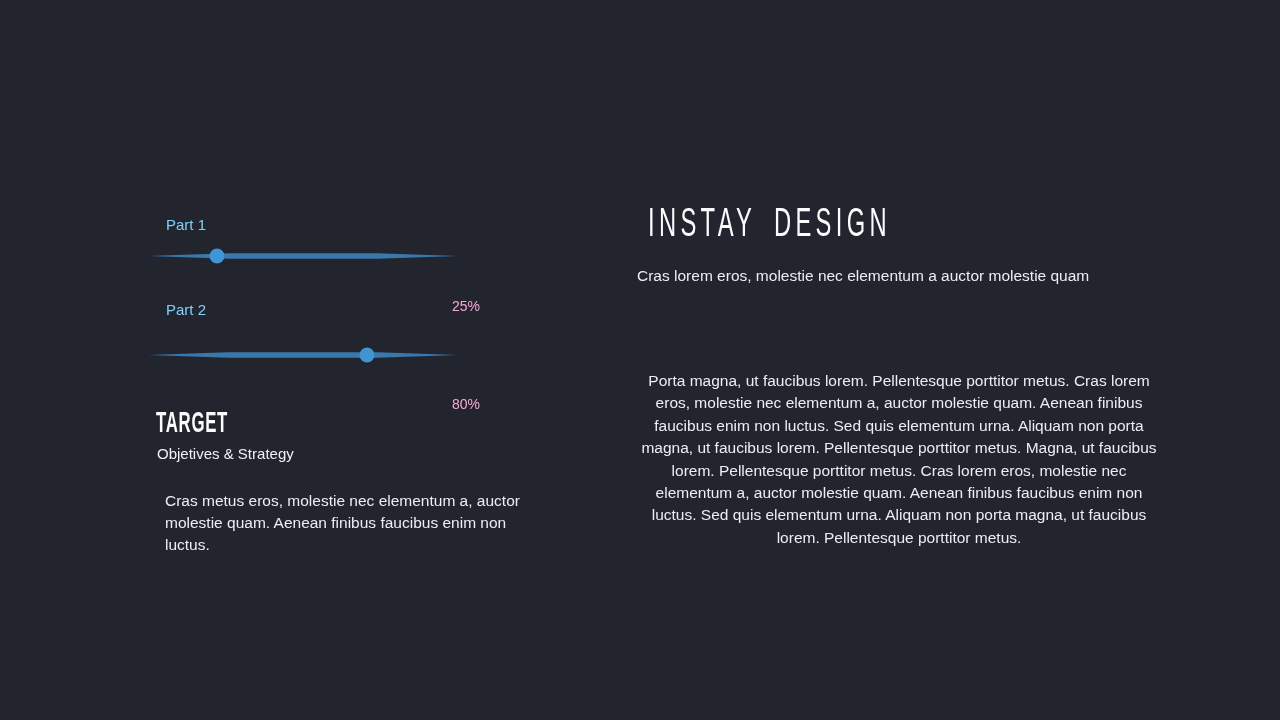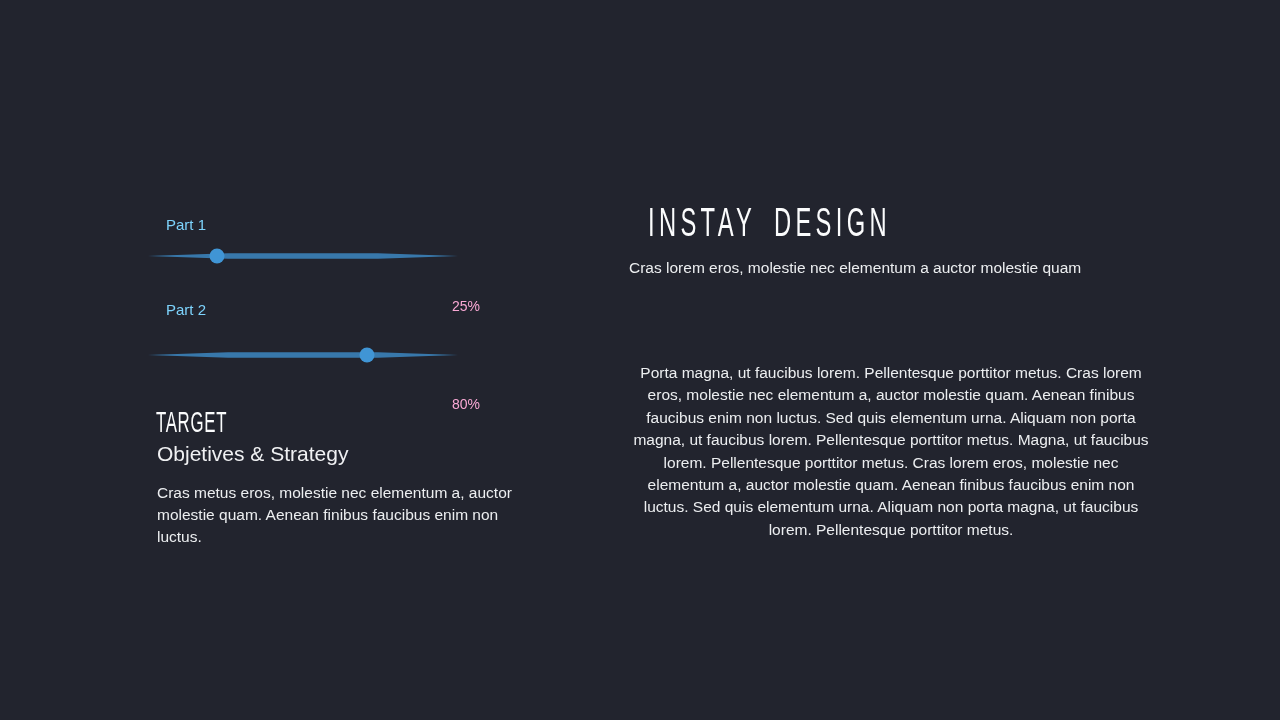"Cras lorem eros, molestie nec" .body-text { margin: 0 -> 8px }
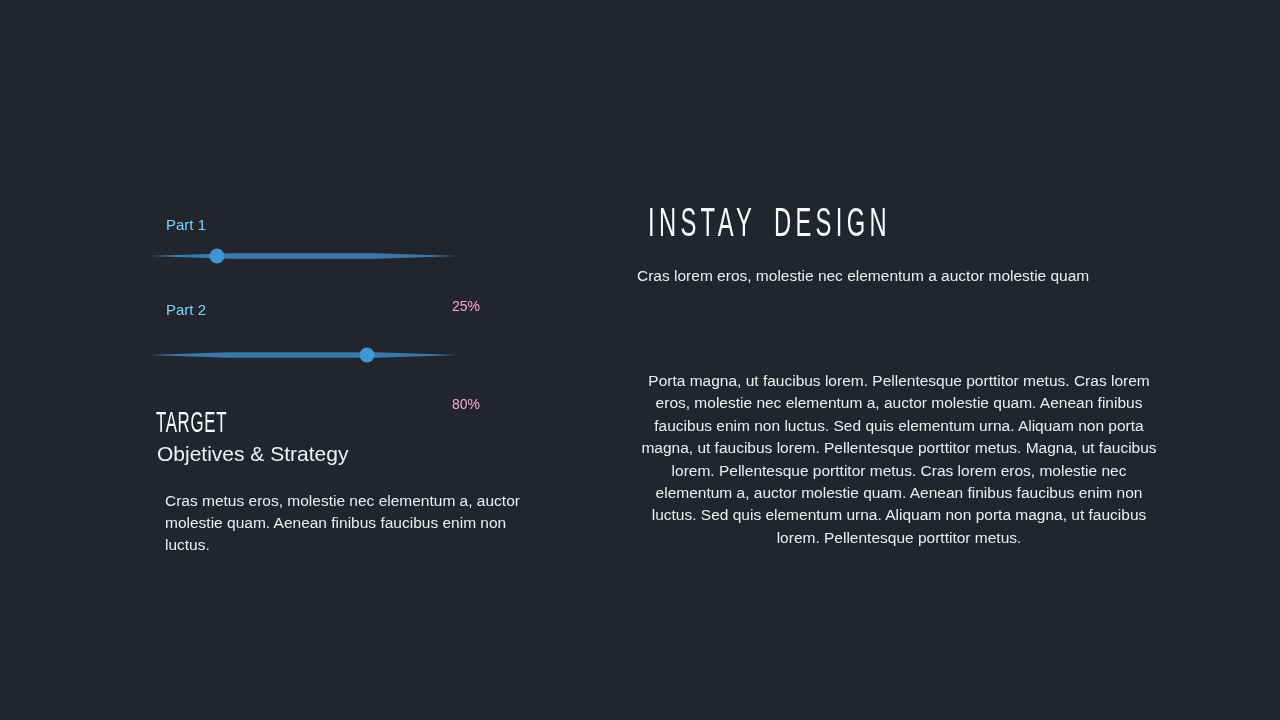"TARGET" div.abs { font-weight: none -> bold }
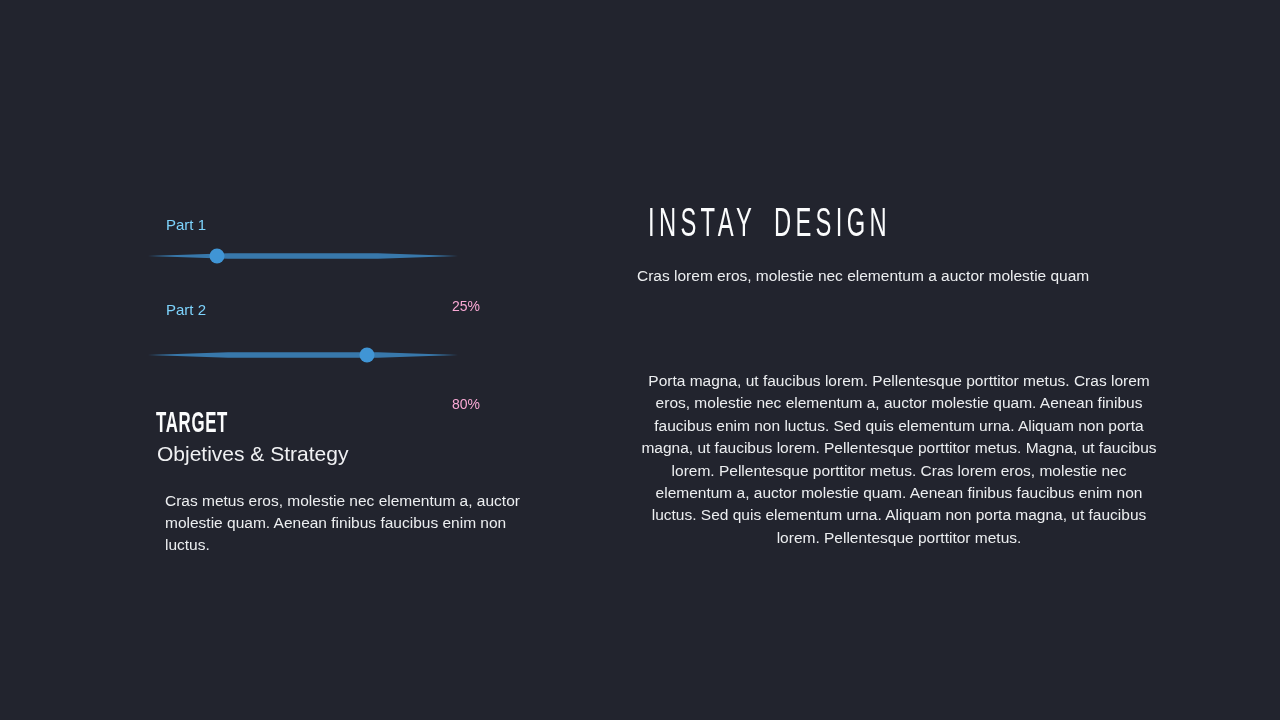"Objetives & Strategy" .subheading { font-size: 21px -> 15px }
